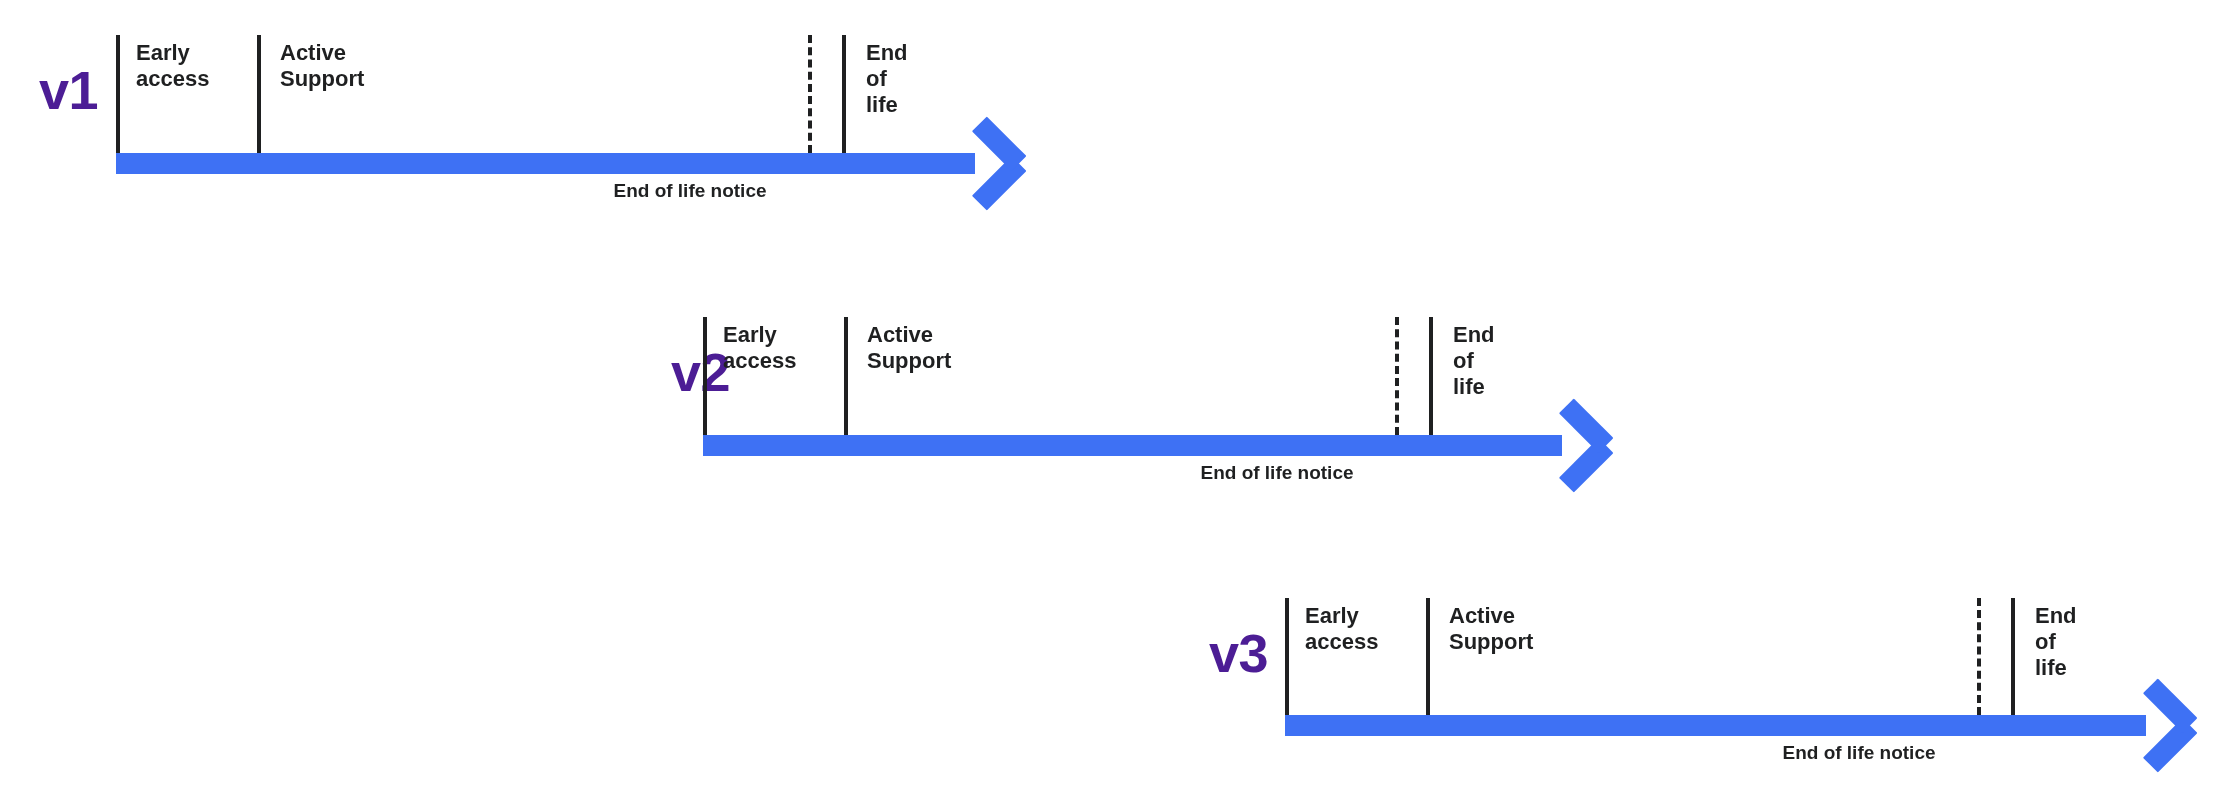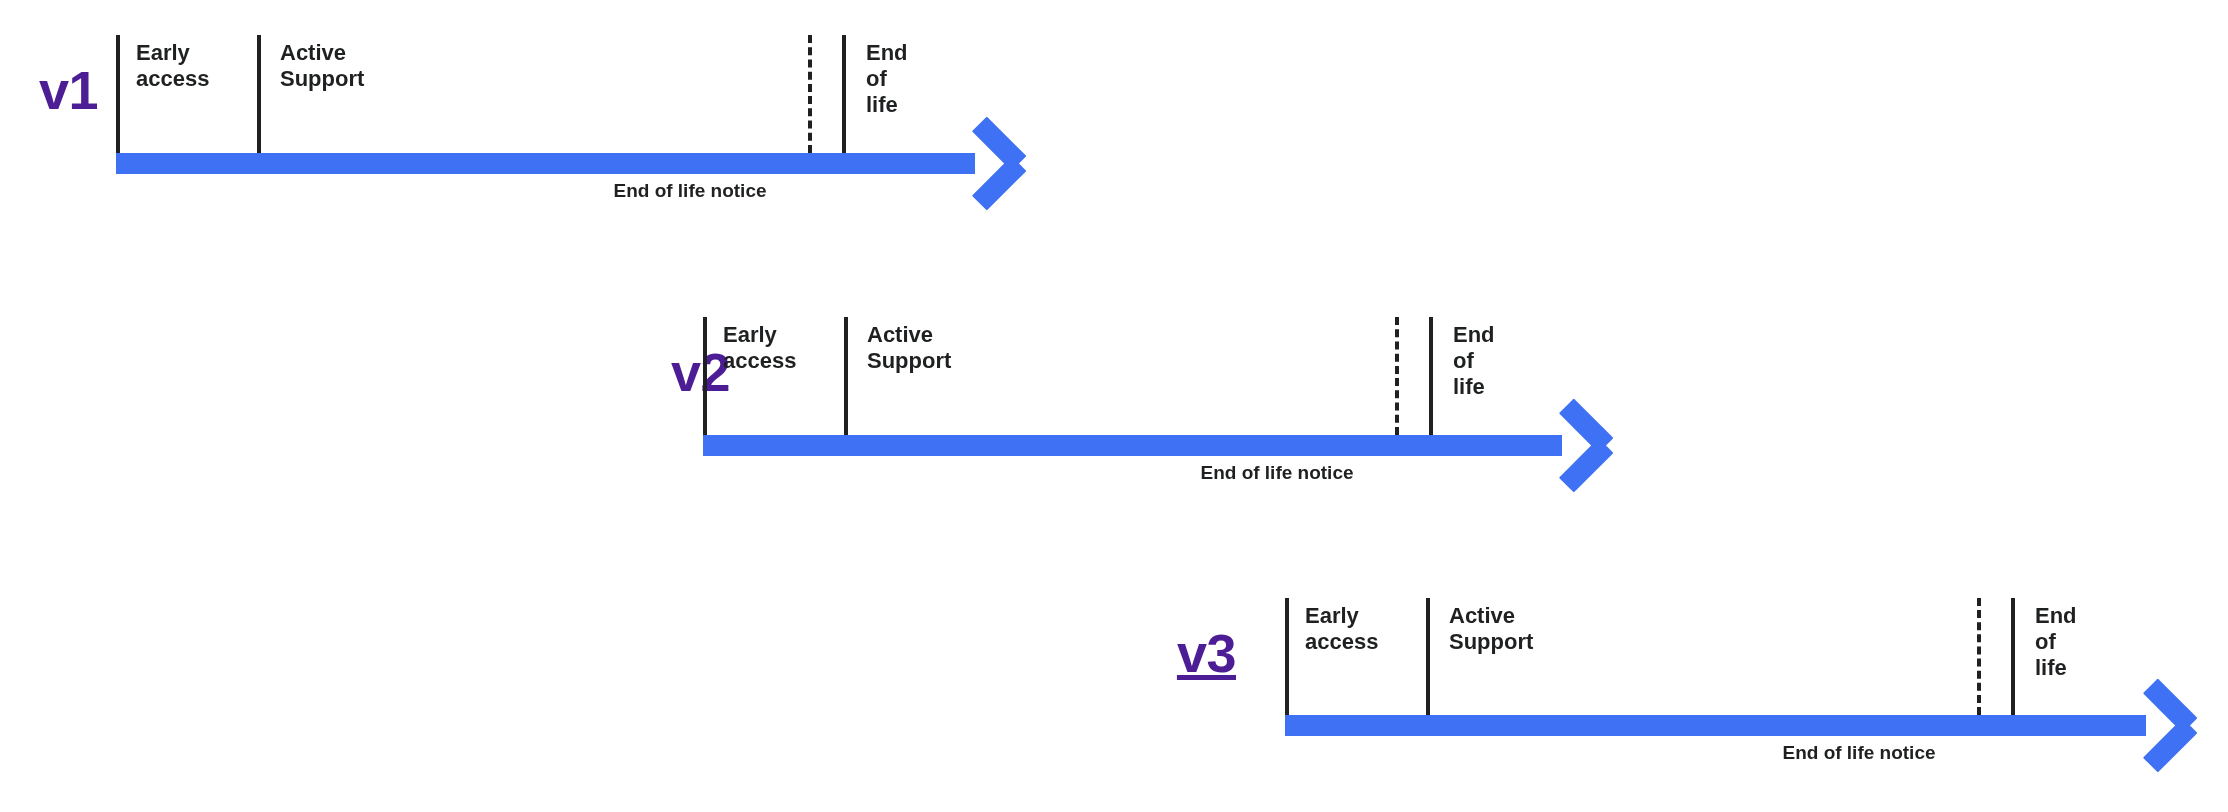"v3" div.version-label { left: 1236px -> 1268px; text-decoration: underline -> none }
